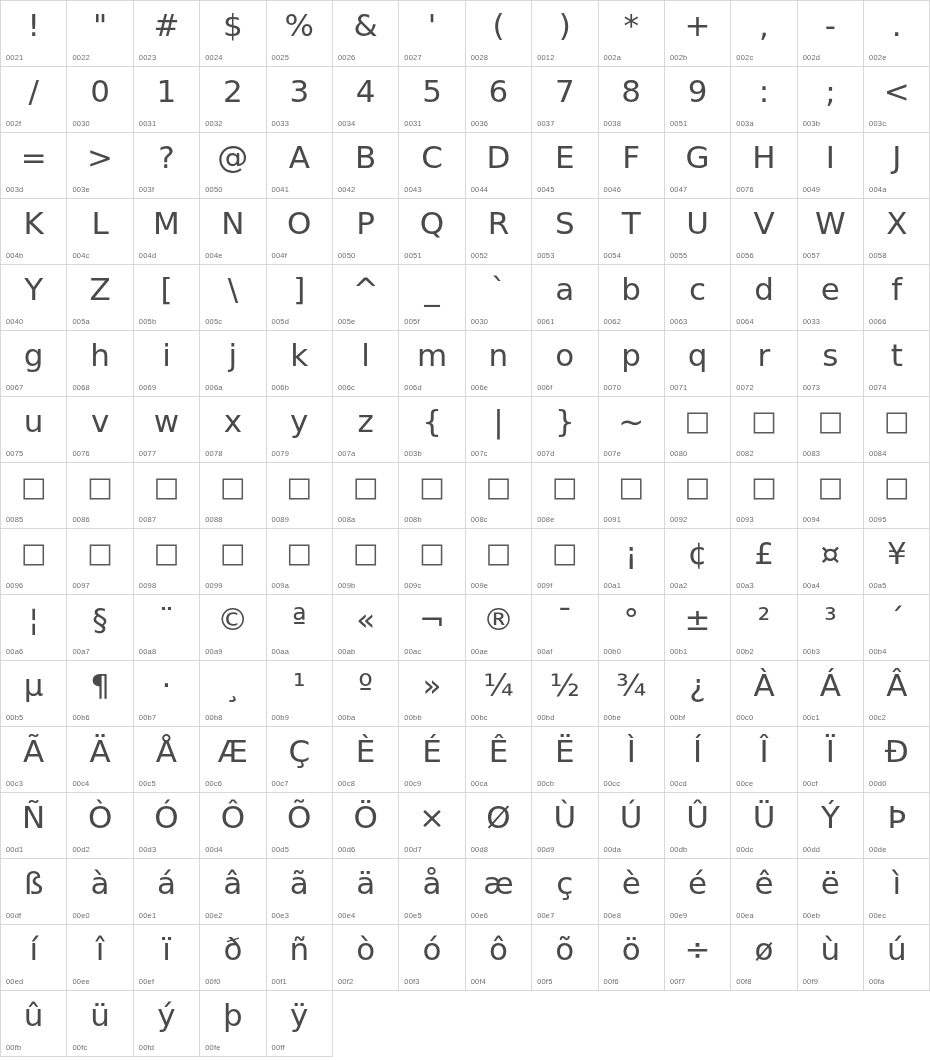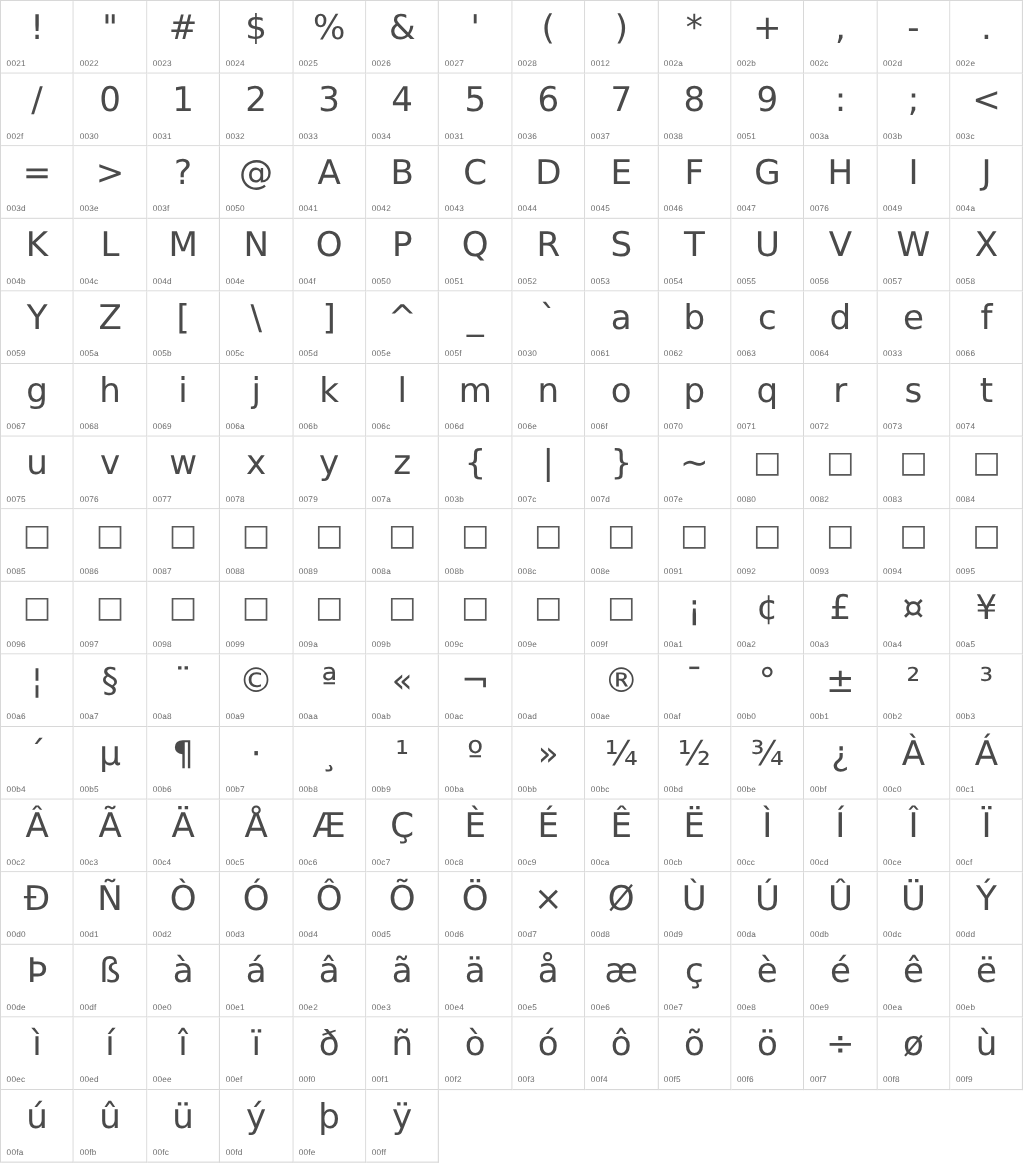"0059" div.code { text: 0059 -> 0040 }
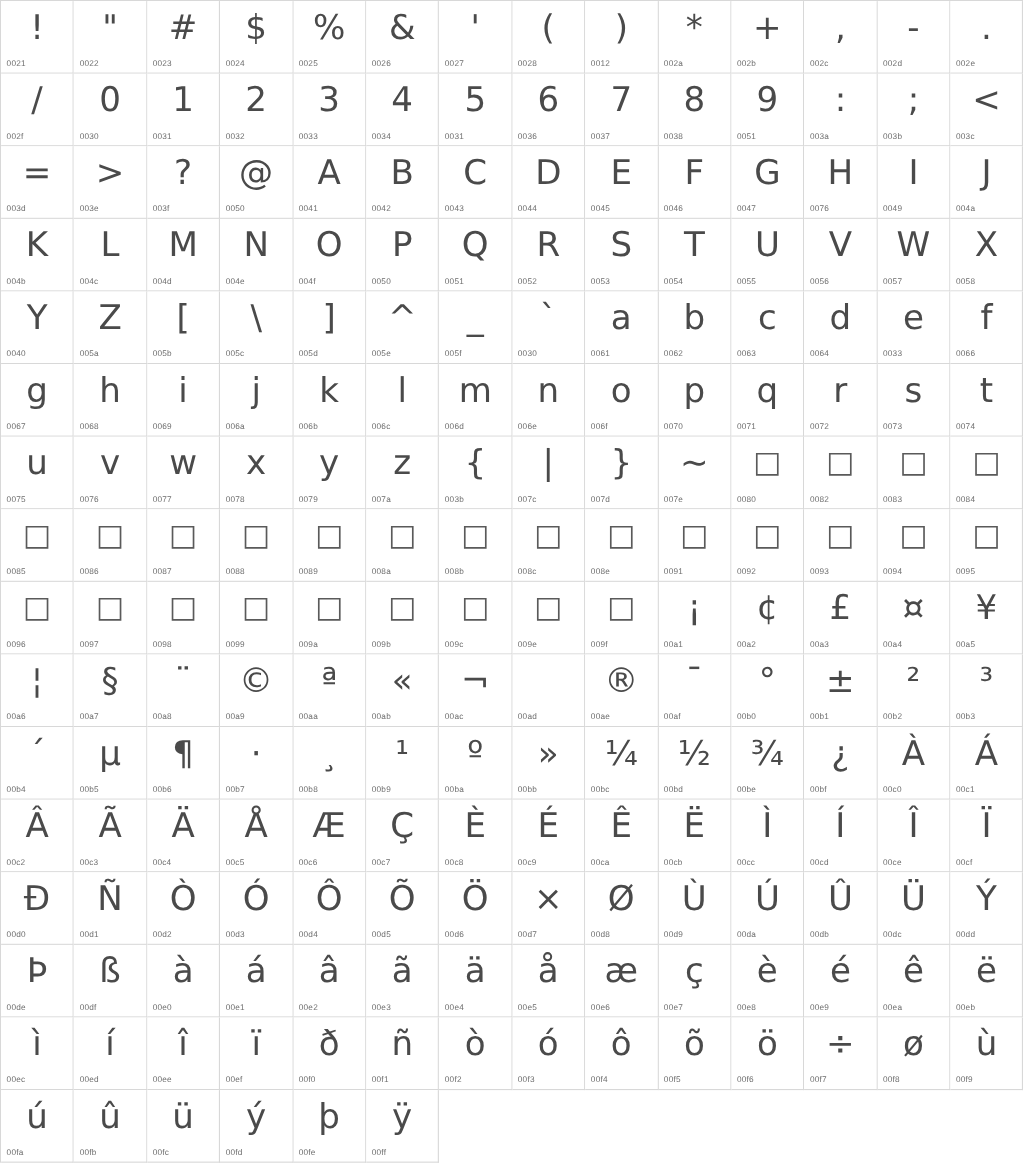"00ad" div.cell { html: <div> <div>­</div> <div>00ad</div> </div> -> none }
